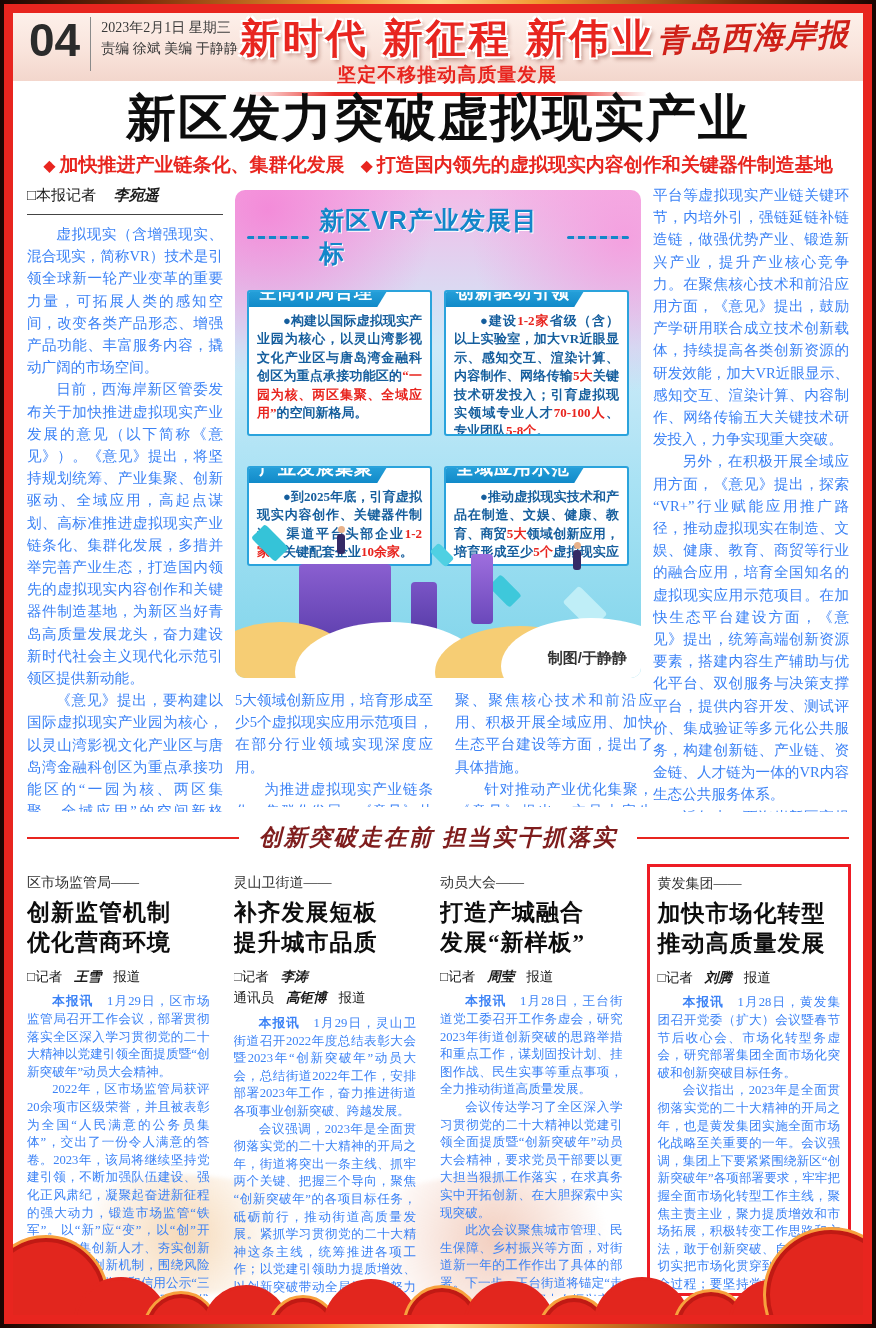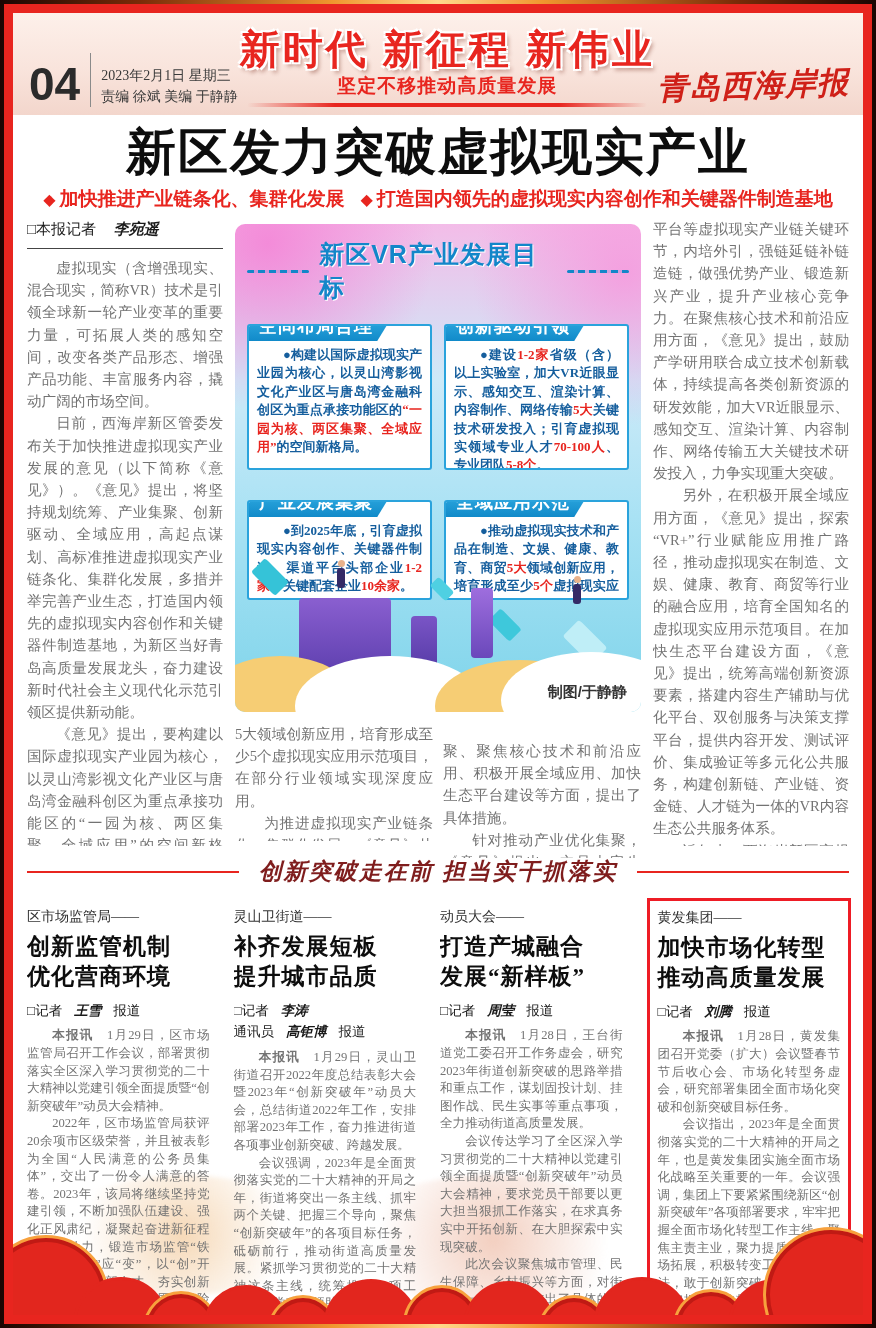"04" .masthead-bar { align-items: flex-end -> flex-start; height: 102px -> 68px }
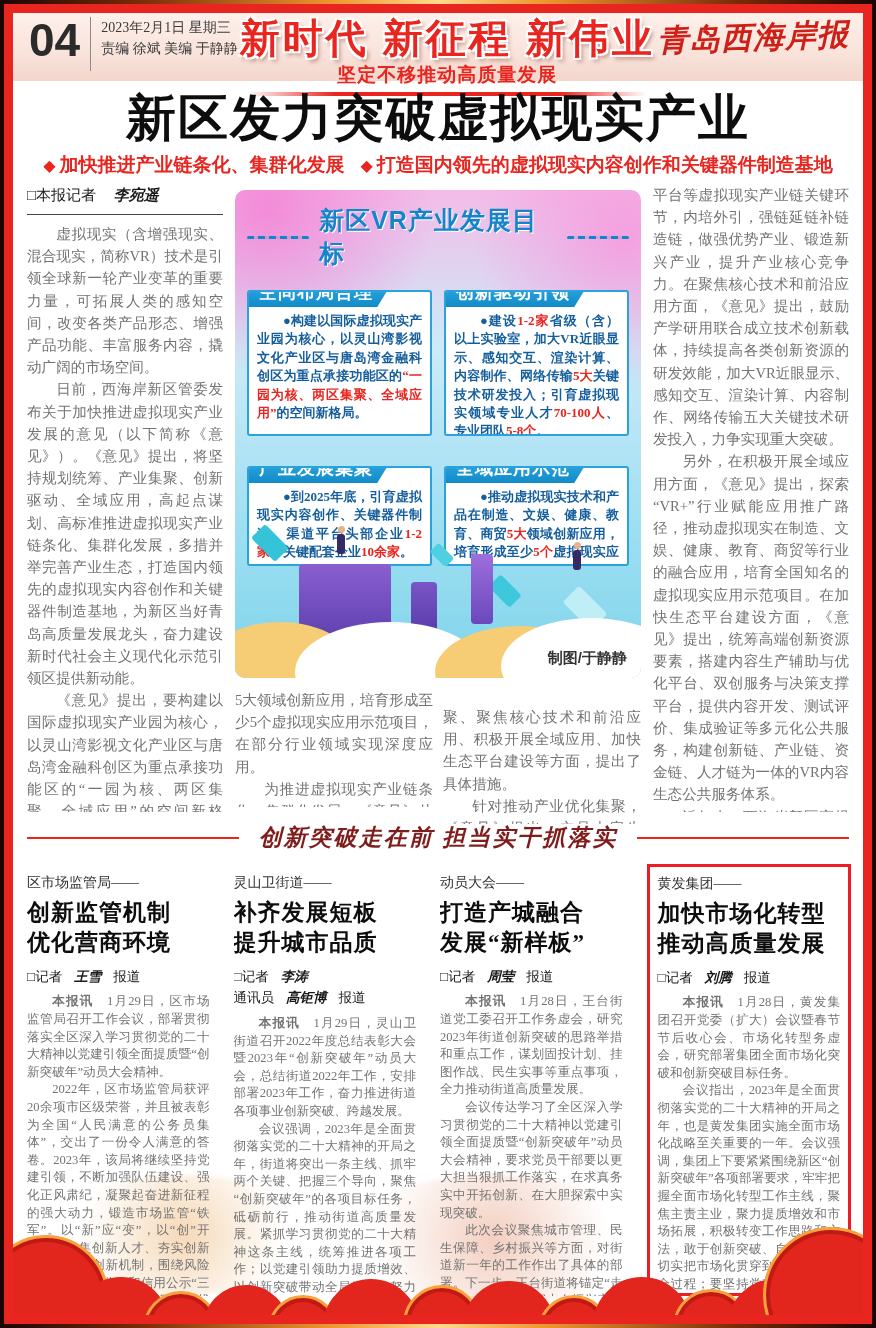"平台等虚拟现实产业链关键环节，内培外引，强链延链补链造链，做强优势产业、锻造新兴" .para { color: #737373 -> #3b82f6 }
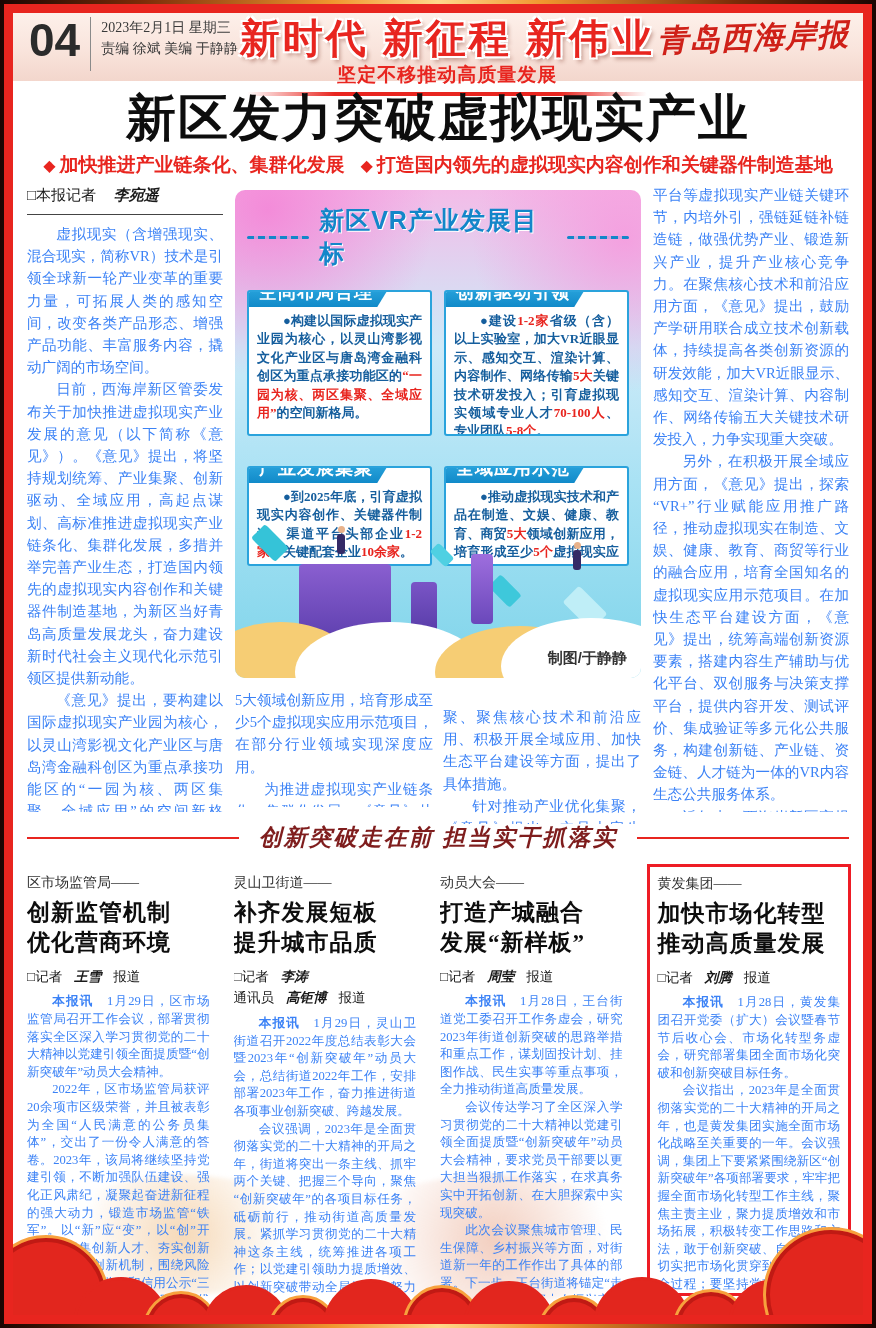"聚、聚焦核心技术和前沿应用、积极开展全域应用、加快生态平台建设等方面，提出了具体" .col-mr { left: 416px -> 428px; margin-top: 17px -> none }
